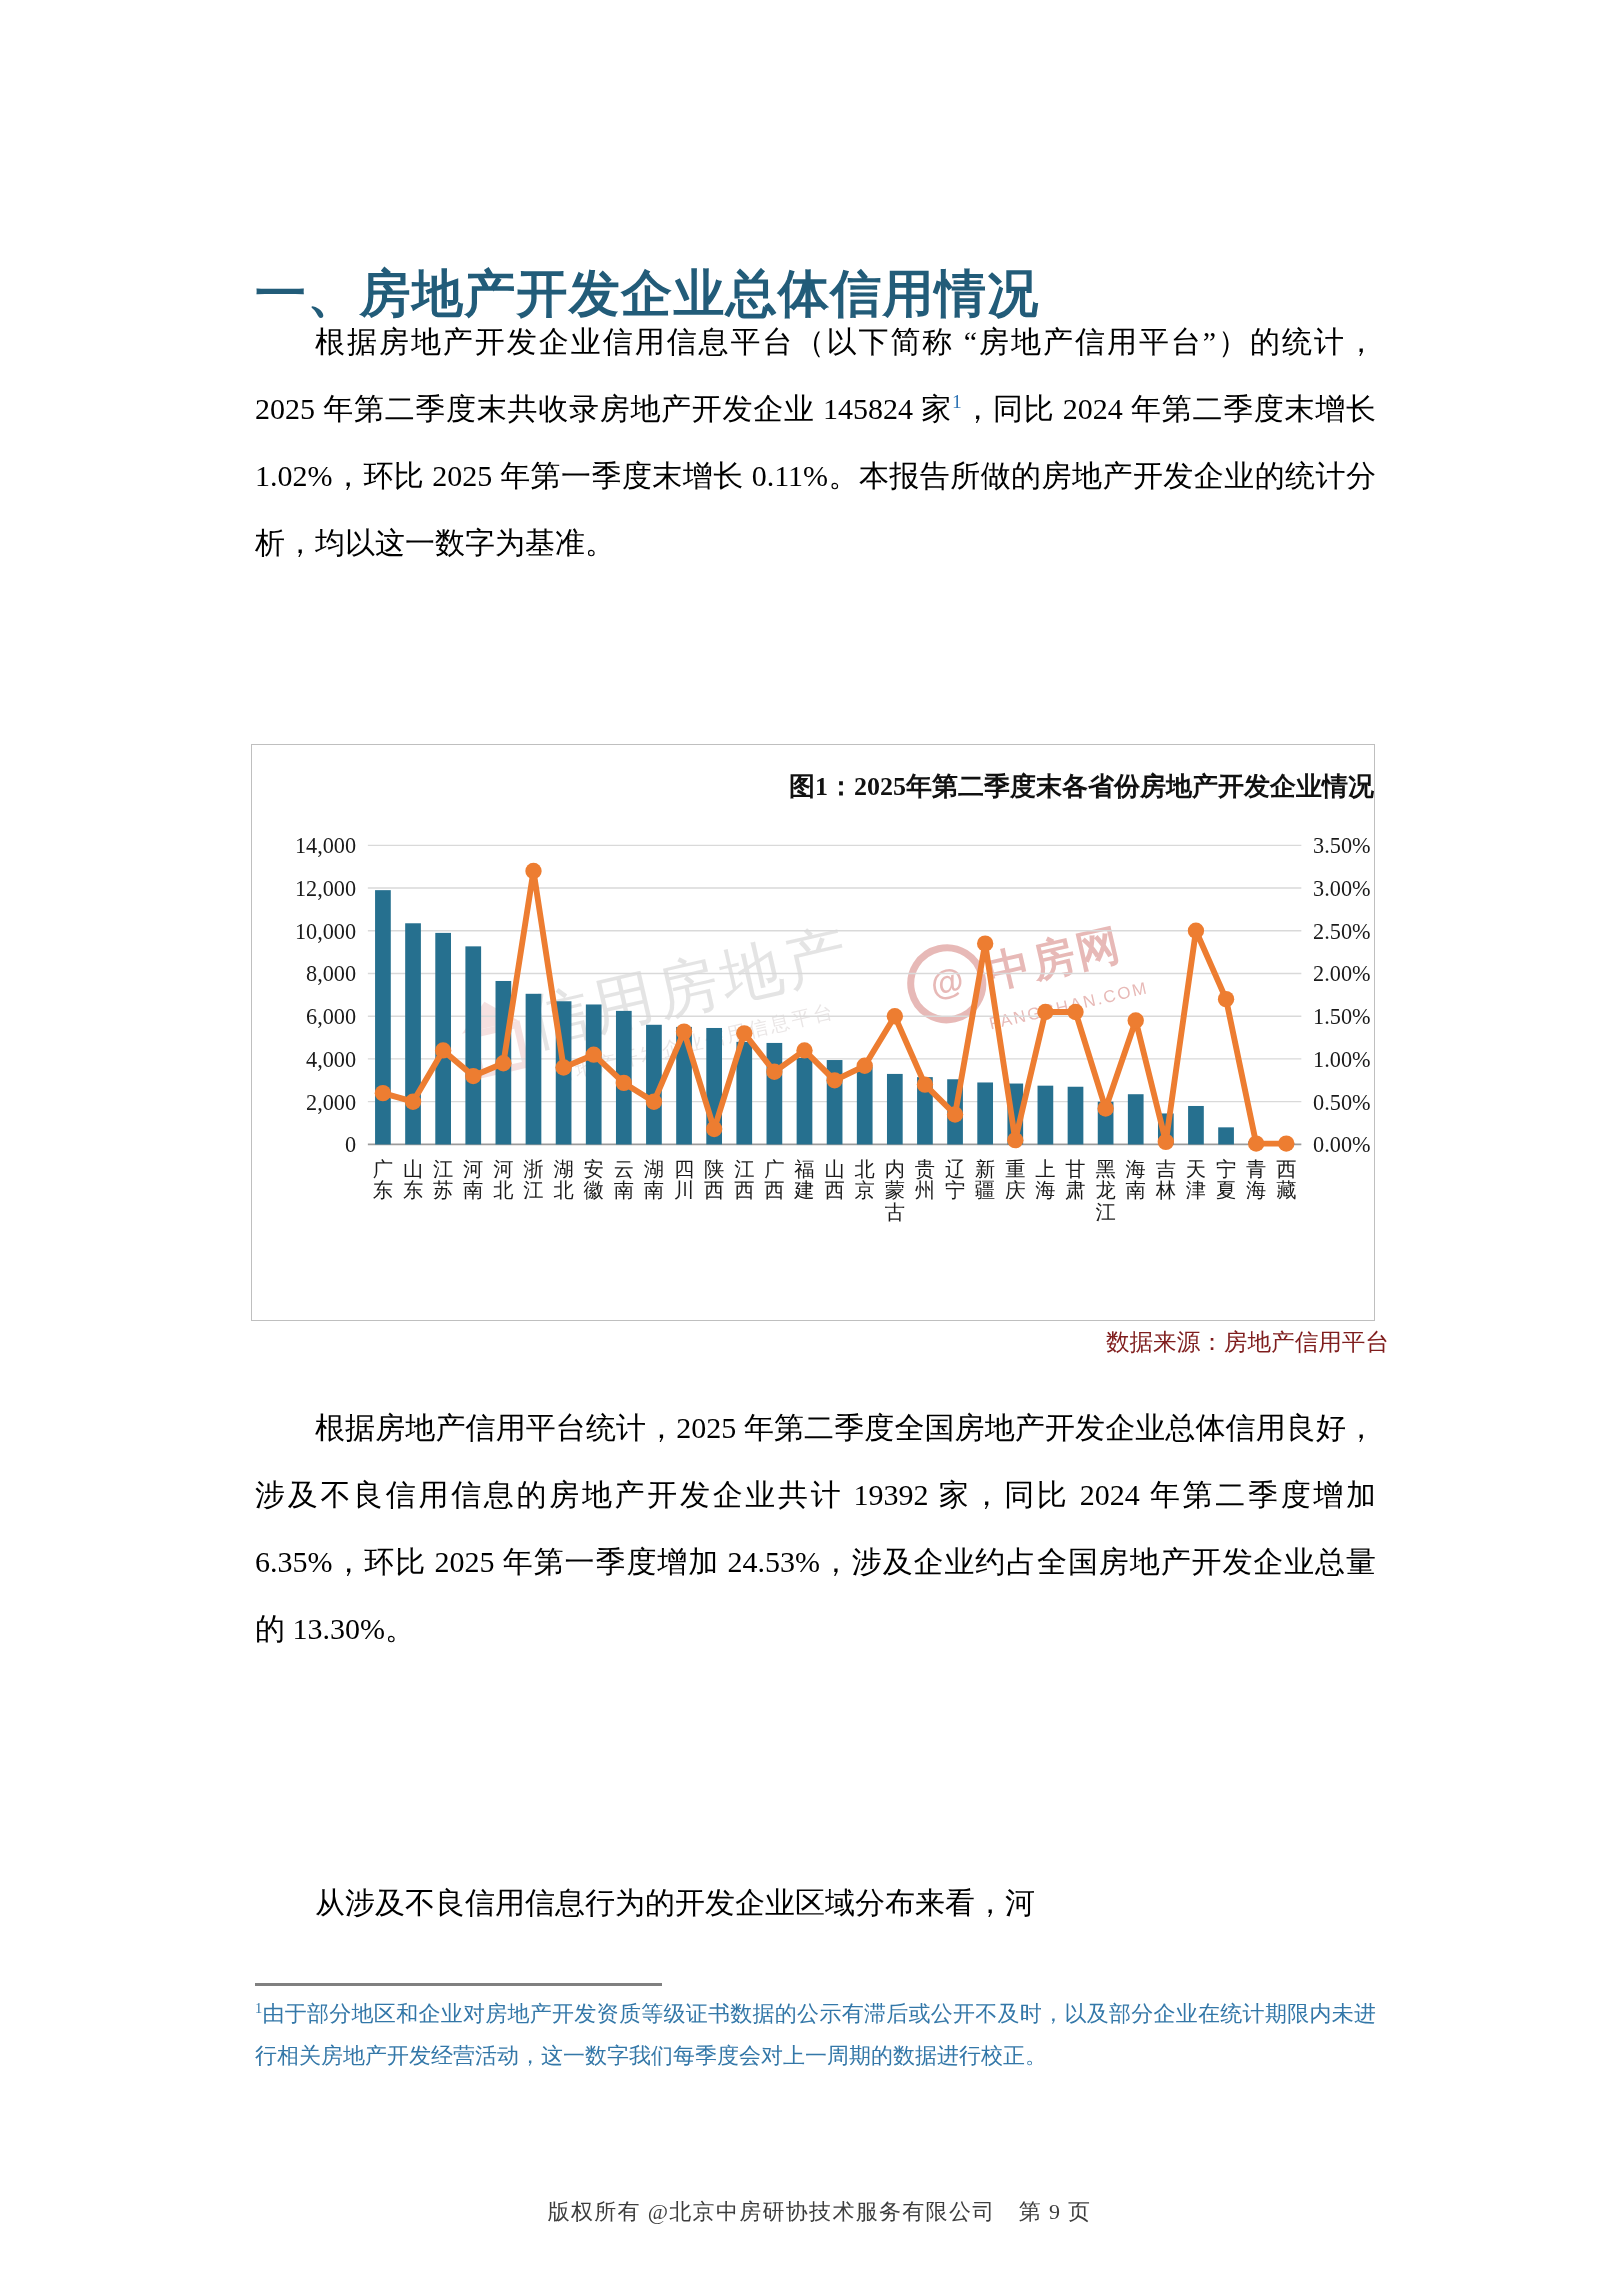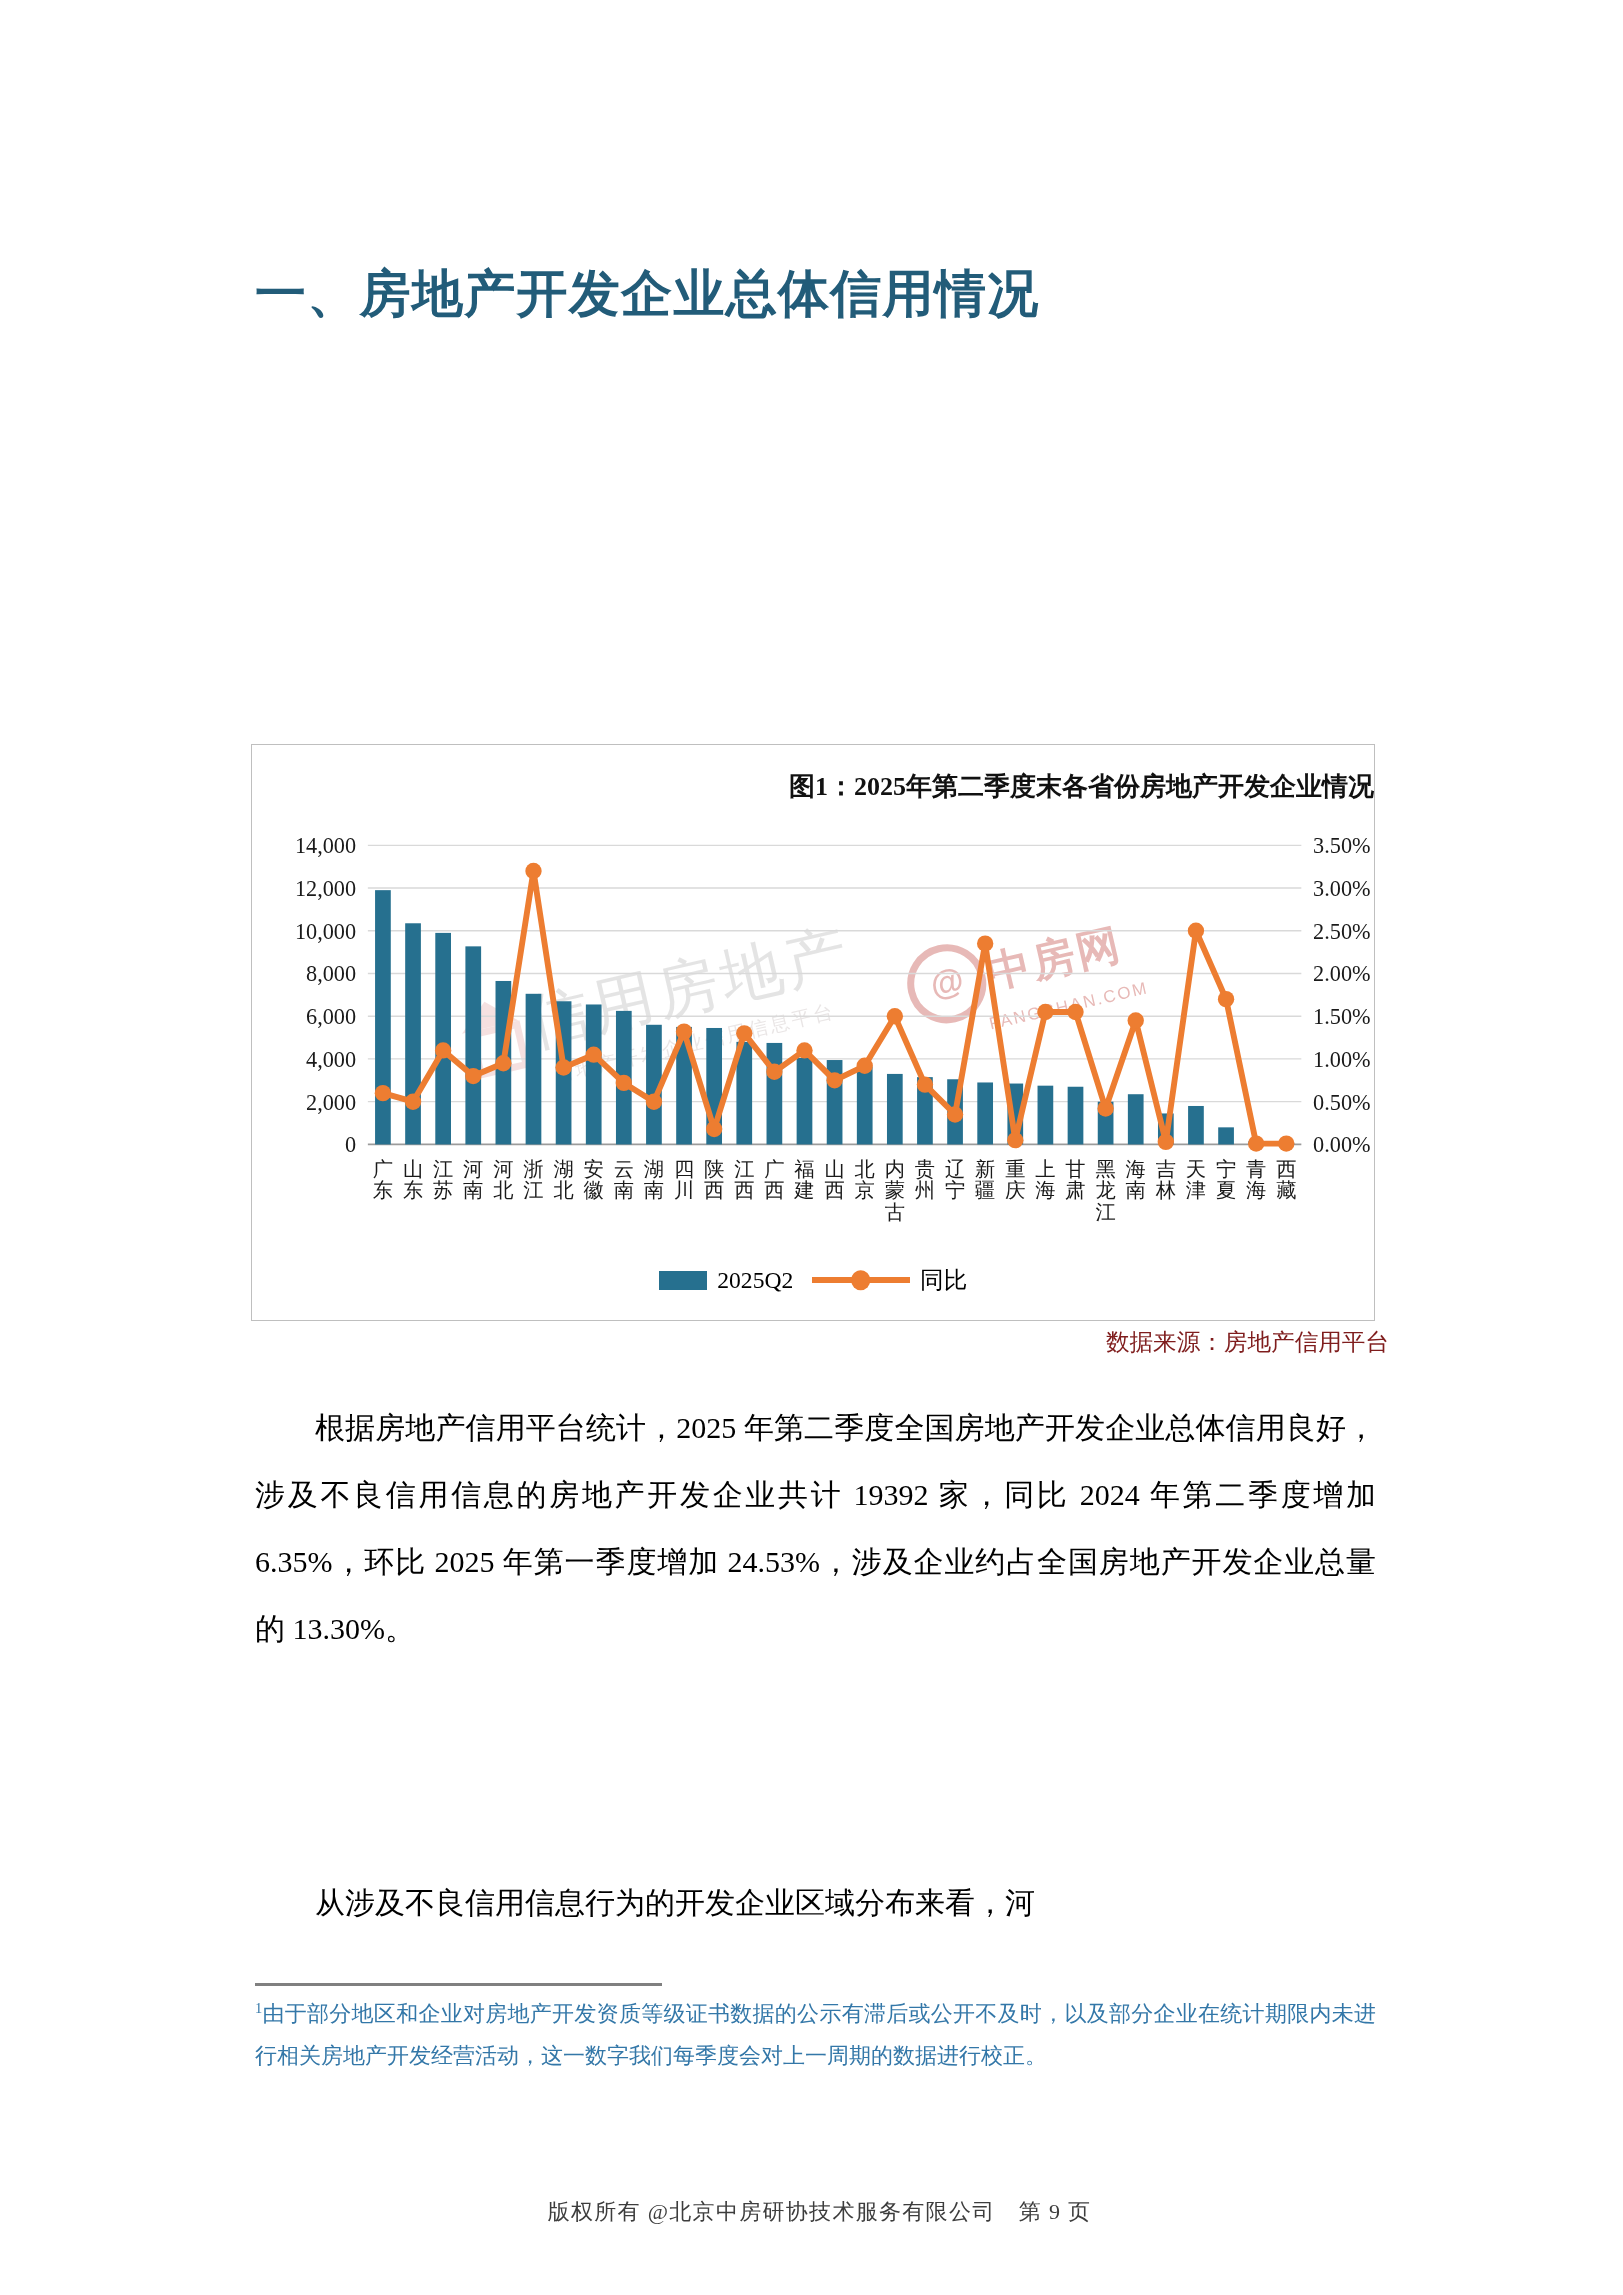"根据房地产开发企业信用信息平台（以下简称 “房地产信用平台”）的统计， 2025" p.body-par { html: none -> <p><span>根据房地产开发企业信用信息平台（以下简称 “房地产信用平台”）的统计， 2025 年第二季度末共收录房地产开发企业 145824 家</span><sup>1</sup><span>，同比 2024 年第二季度末增长 1.02%，环比 2025 年第一季度末增长 0.11%。本报告所做的房地产开发企业的统计分析，均以这一数字为基准。</span></p> }
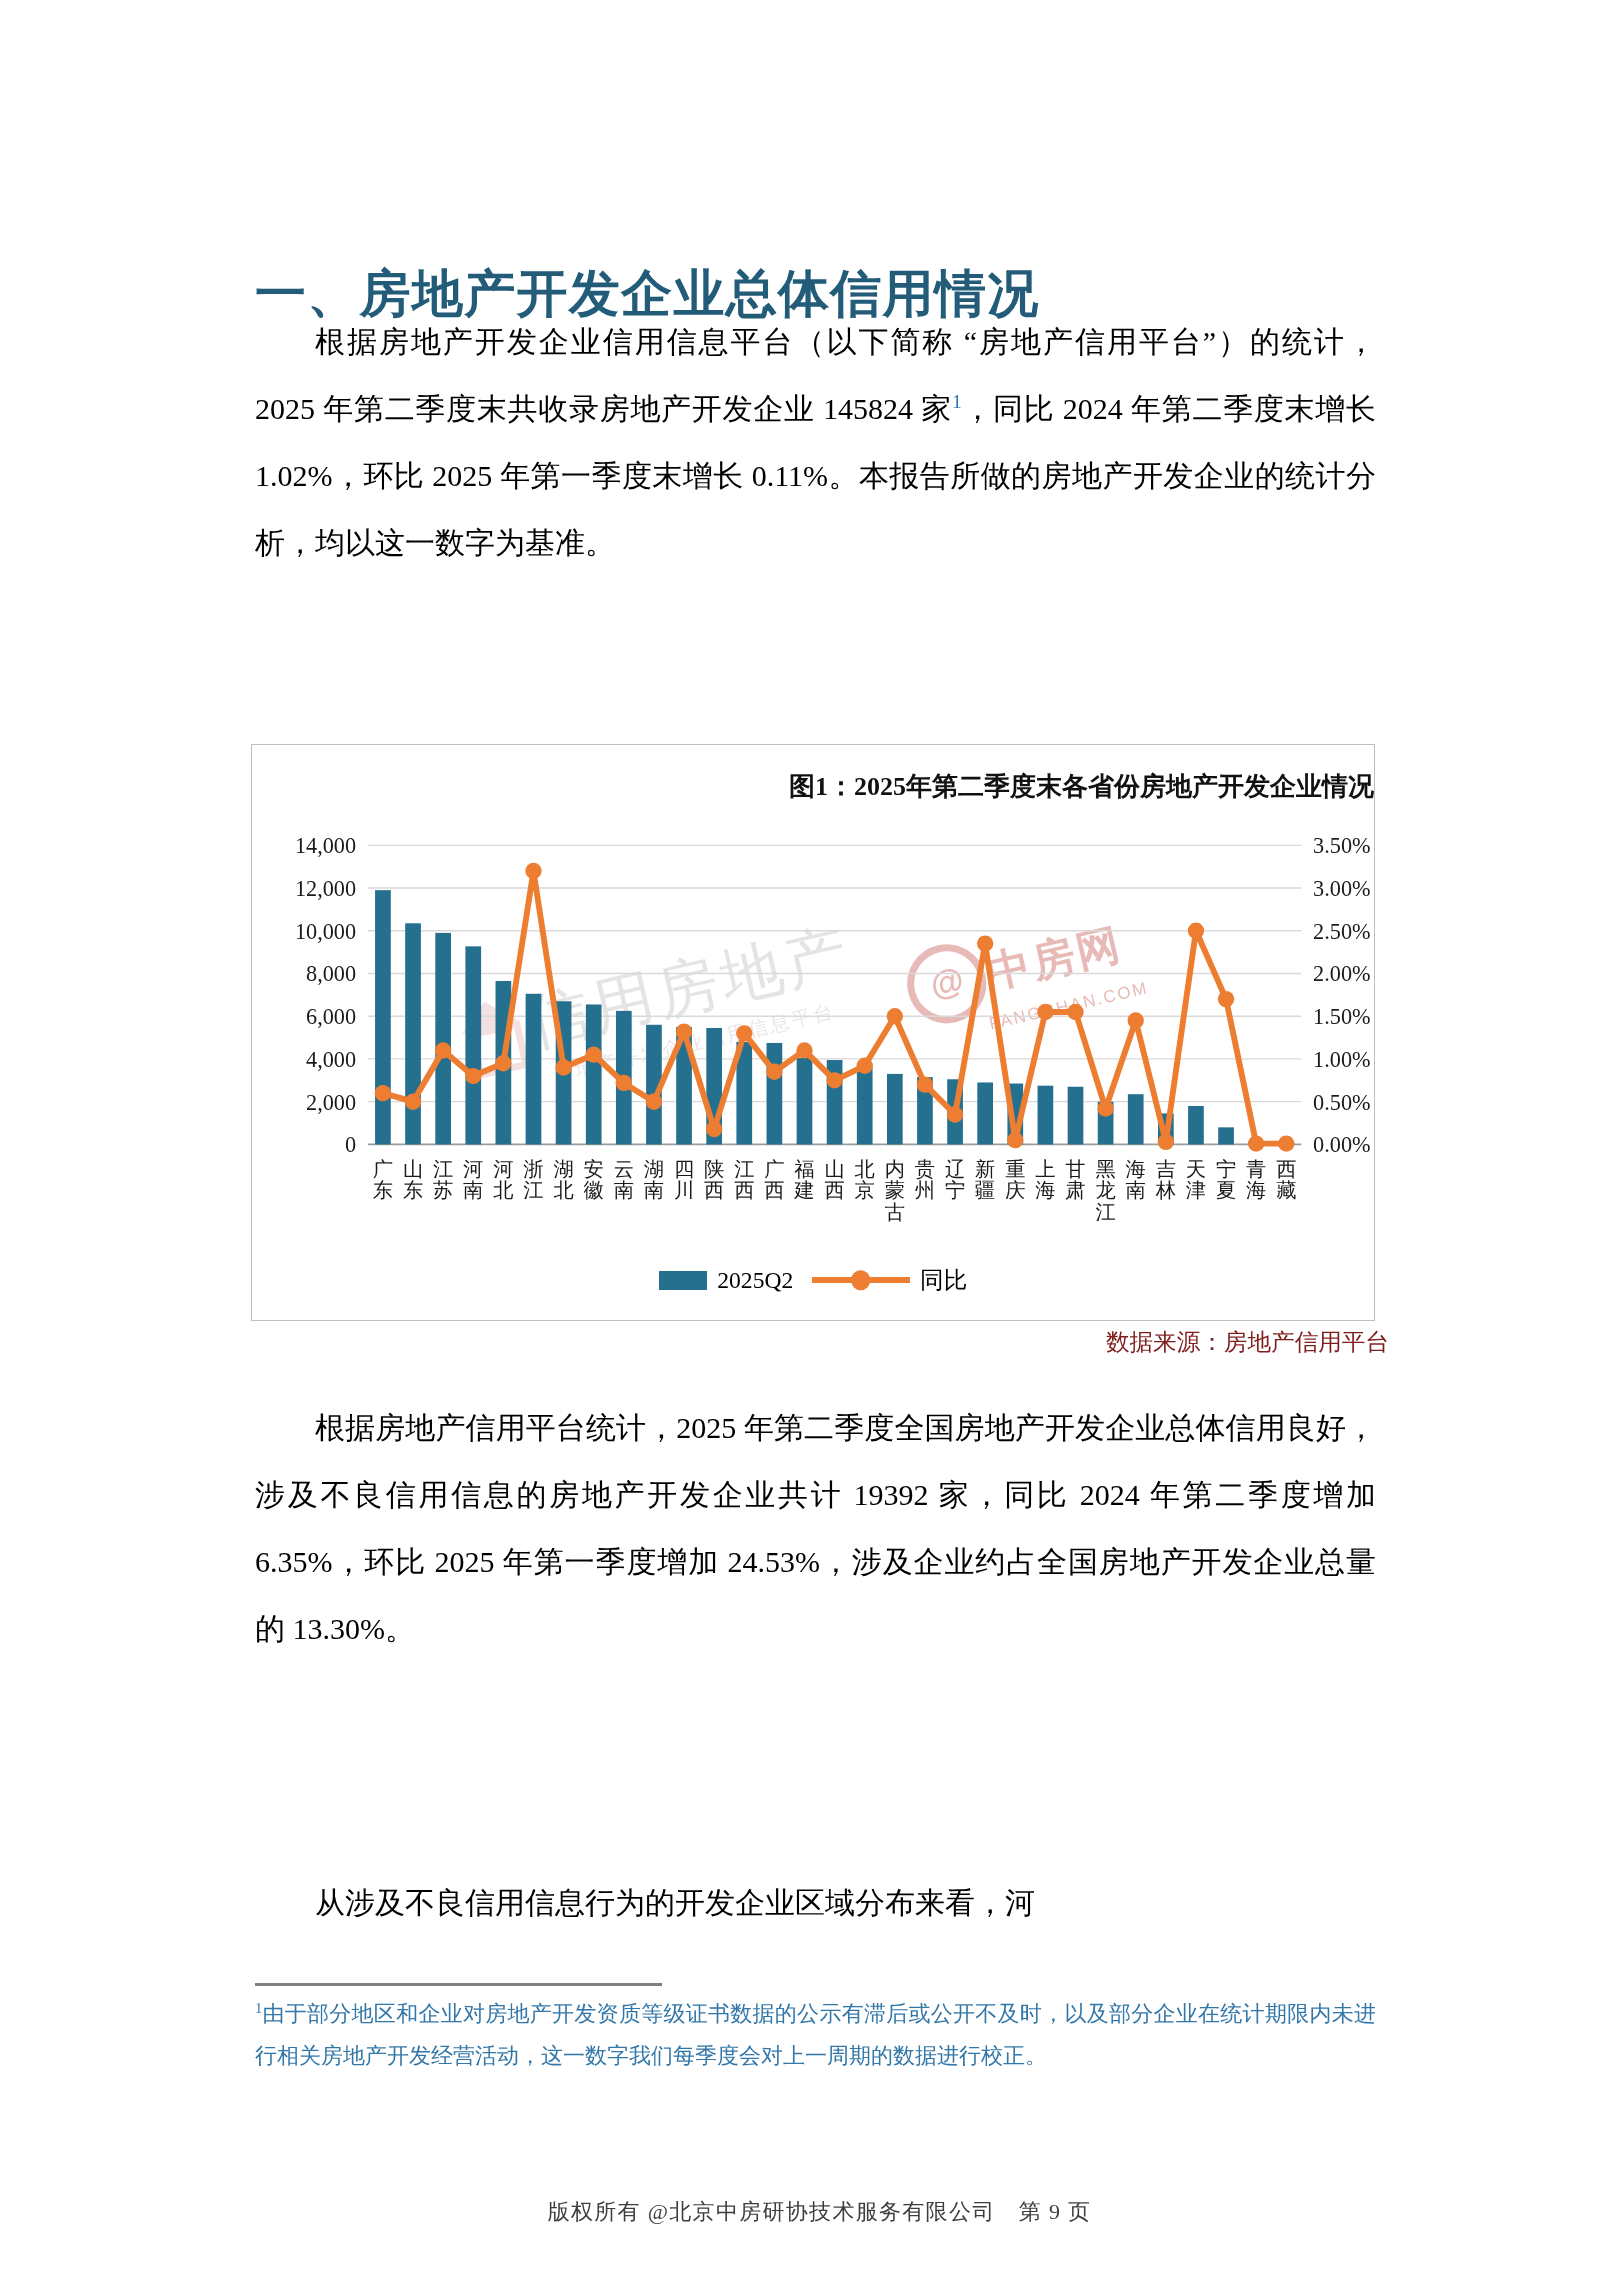"2025Q2" div.chart-legend { html: <div> <span> <span></span> <span>2025Q2</span> </span> <span> <span> <span></span> </span> <span>同比</span> </span> </div> -> none }
